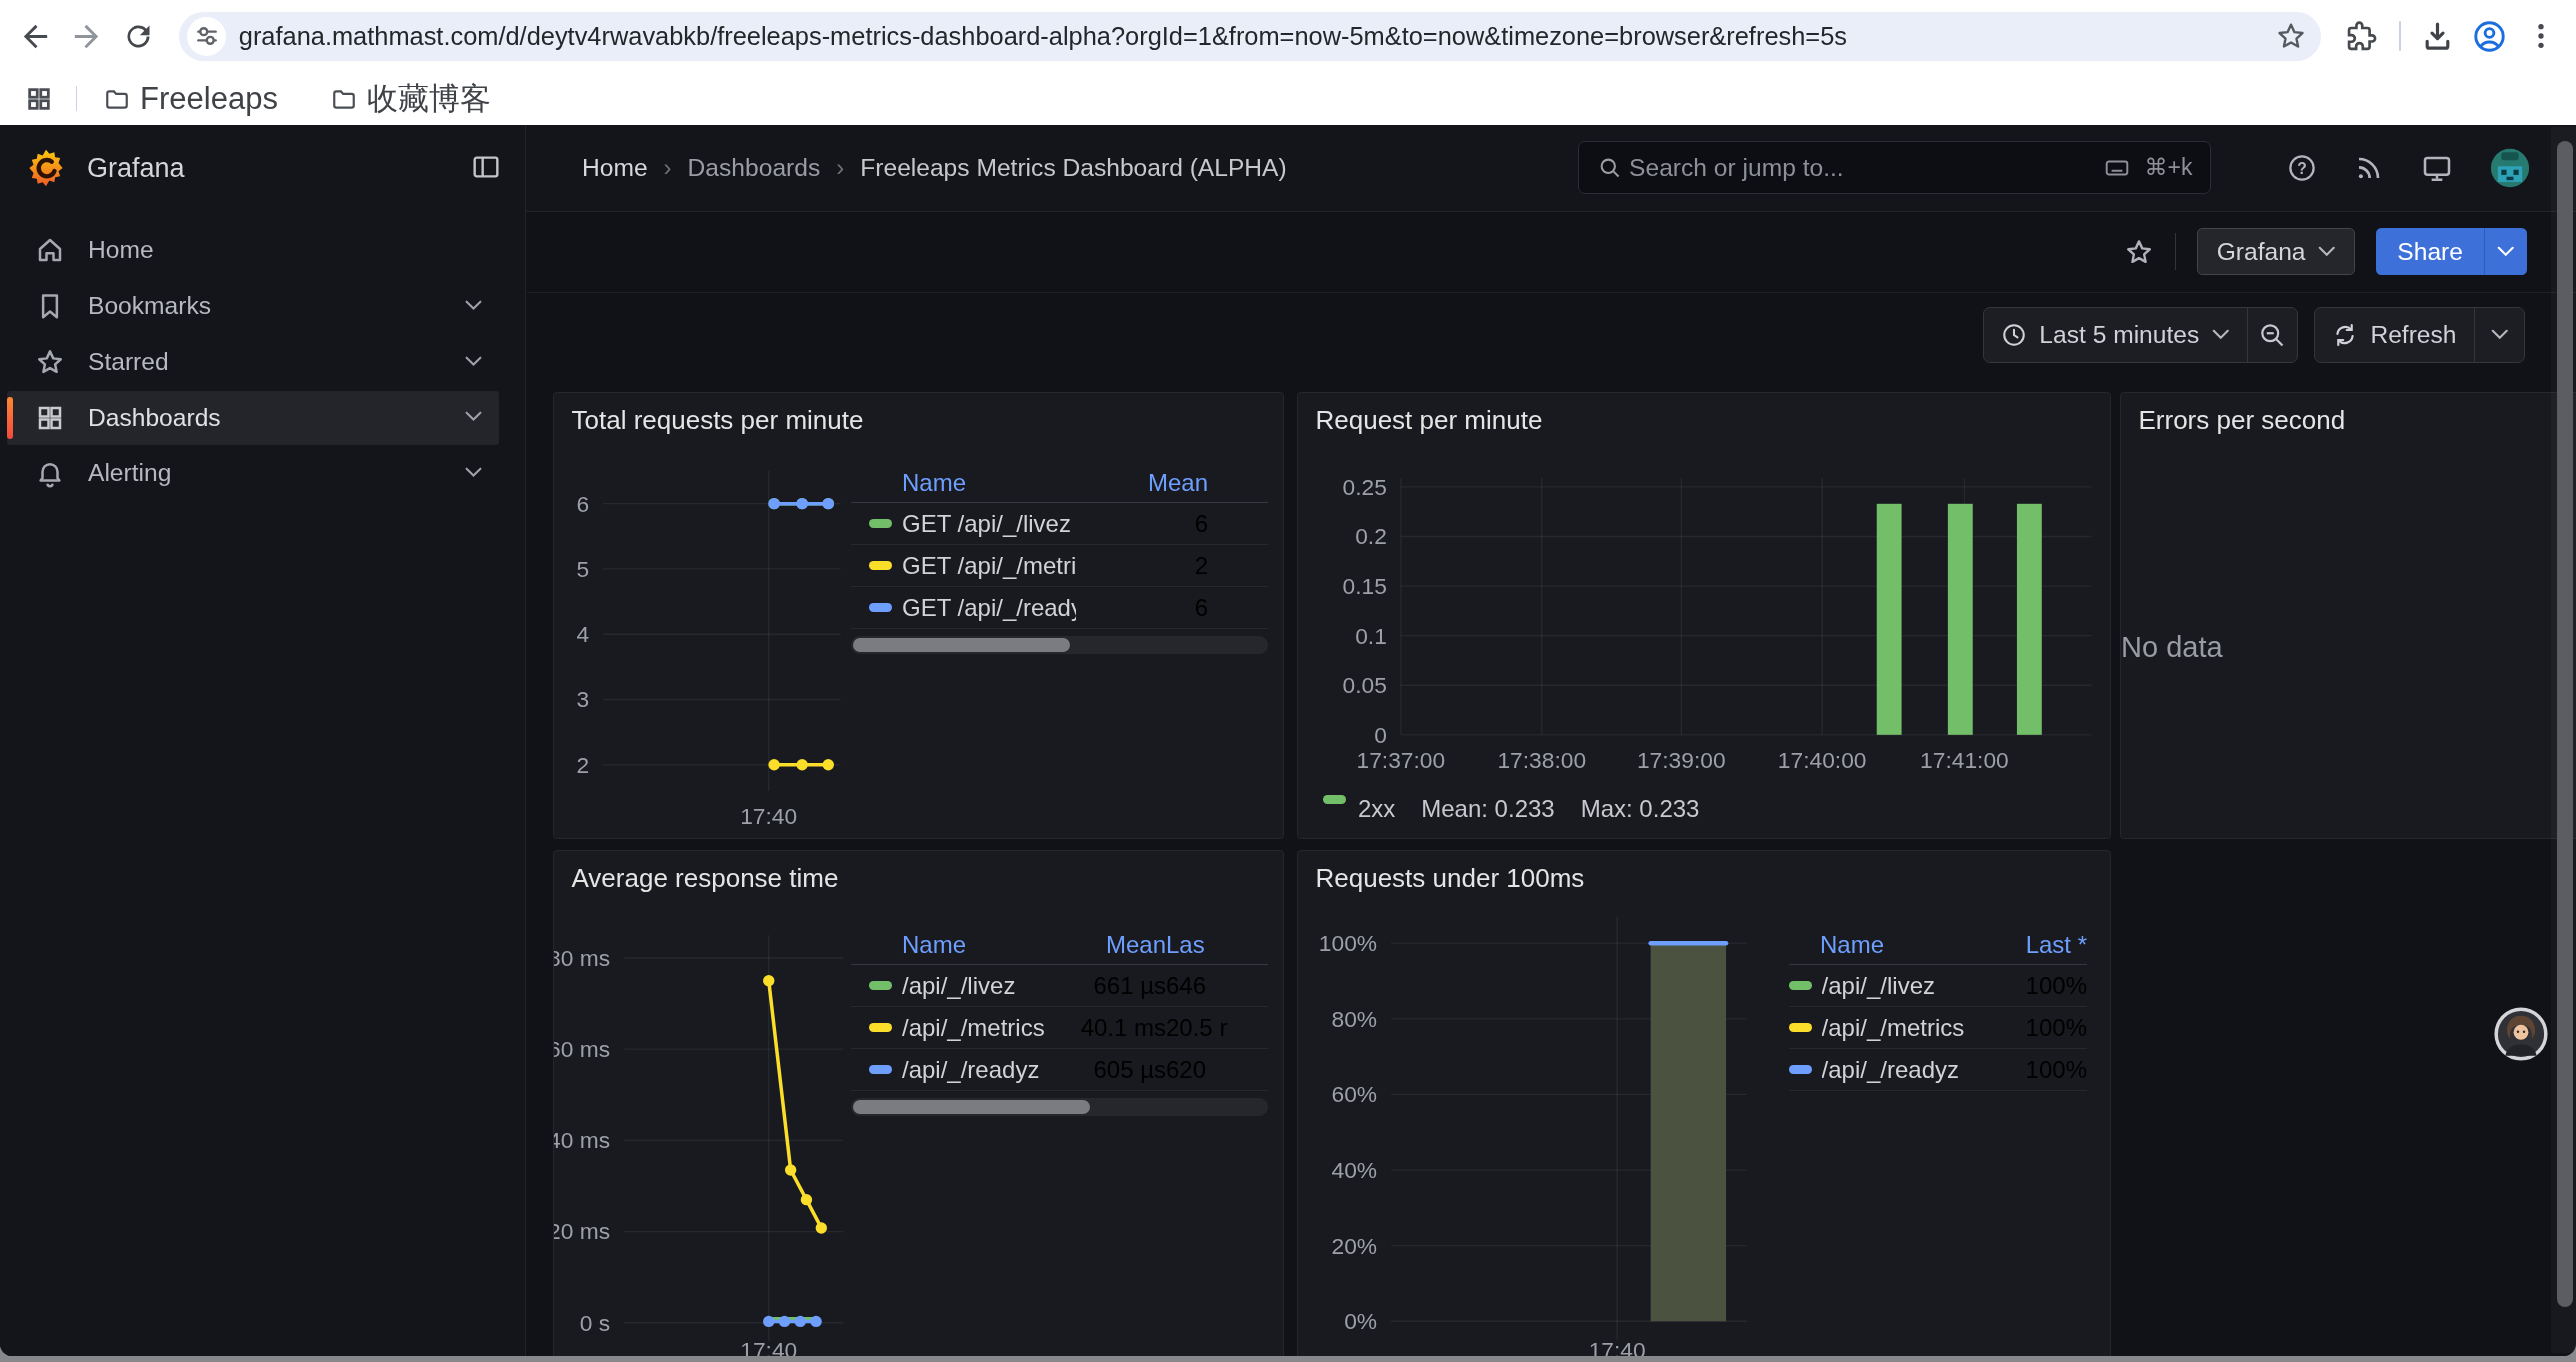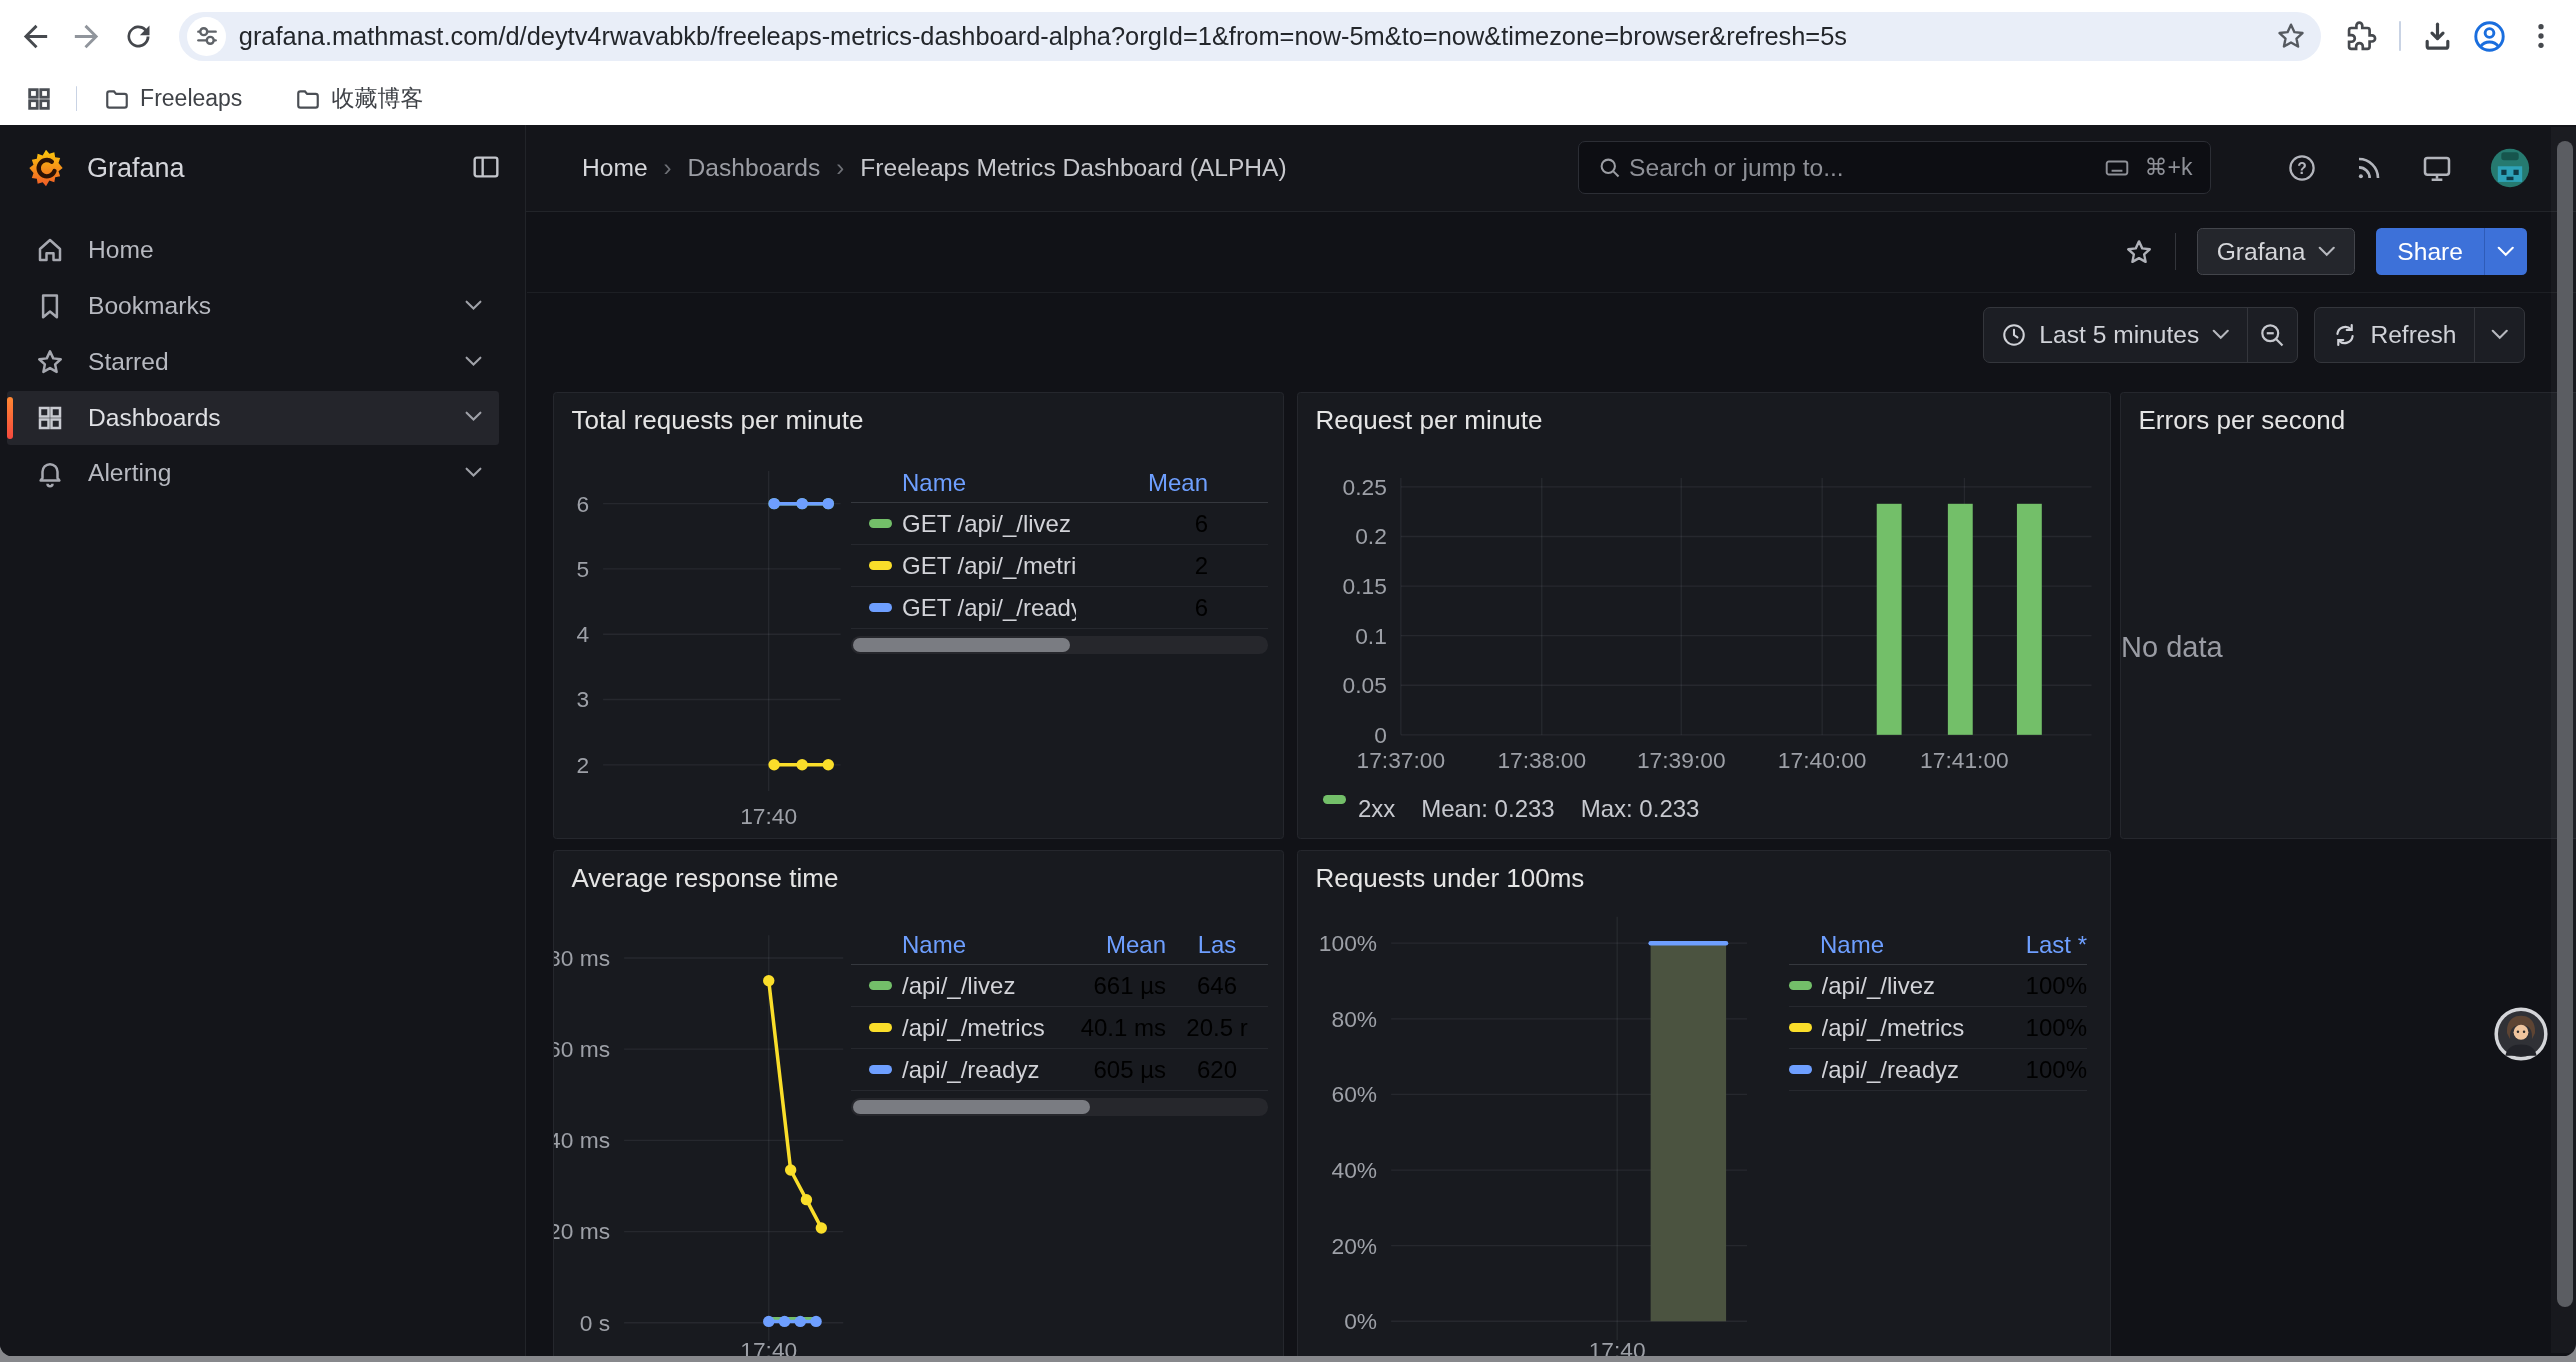"Freeleaps" .bm-label { font-size: 23px -> 31px }
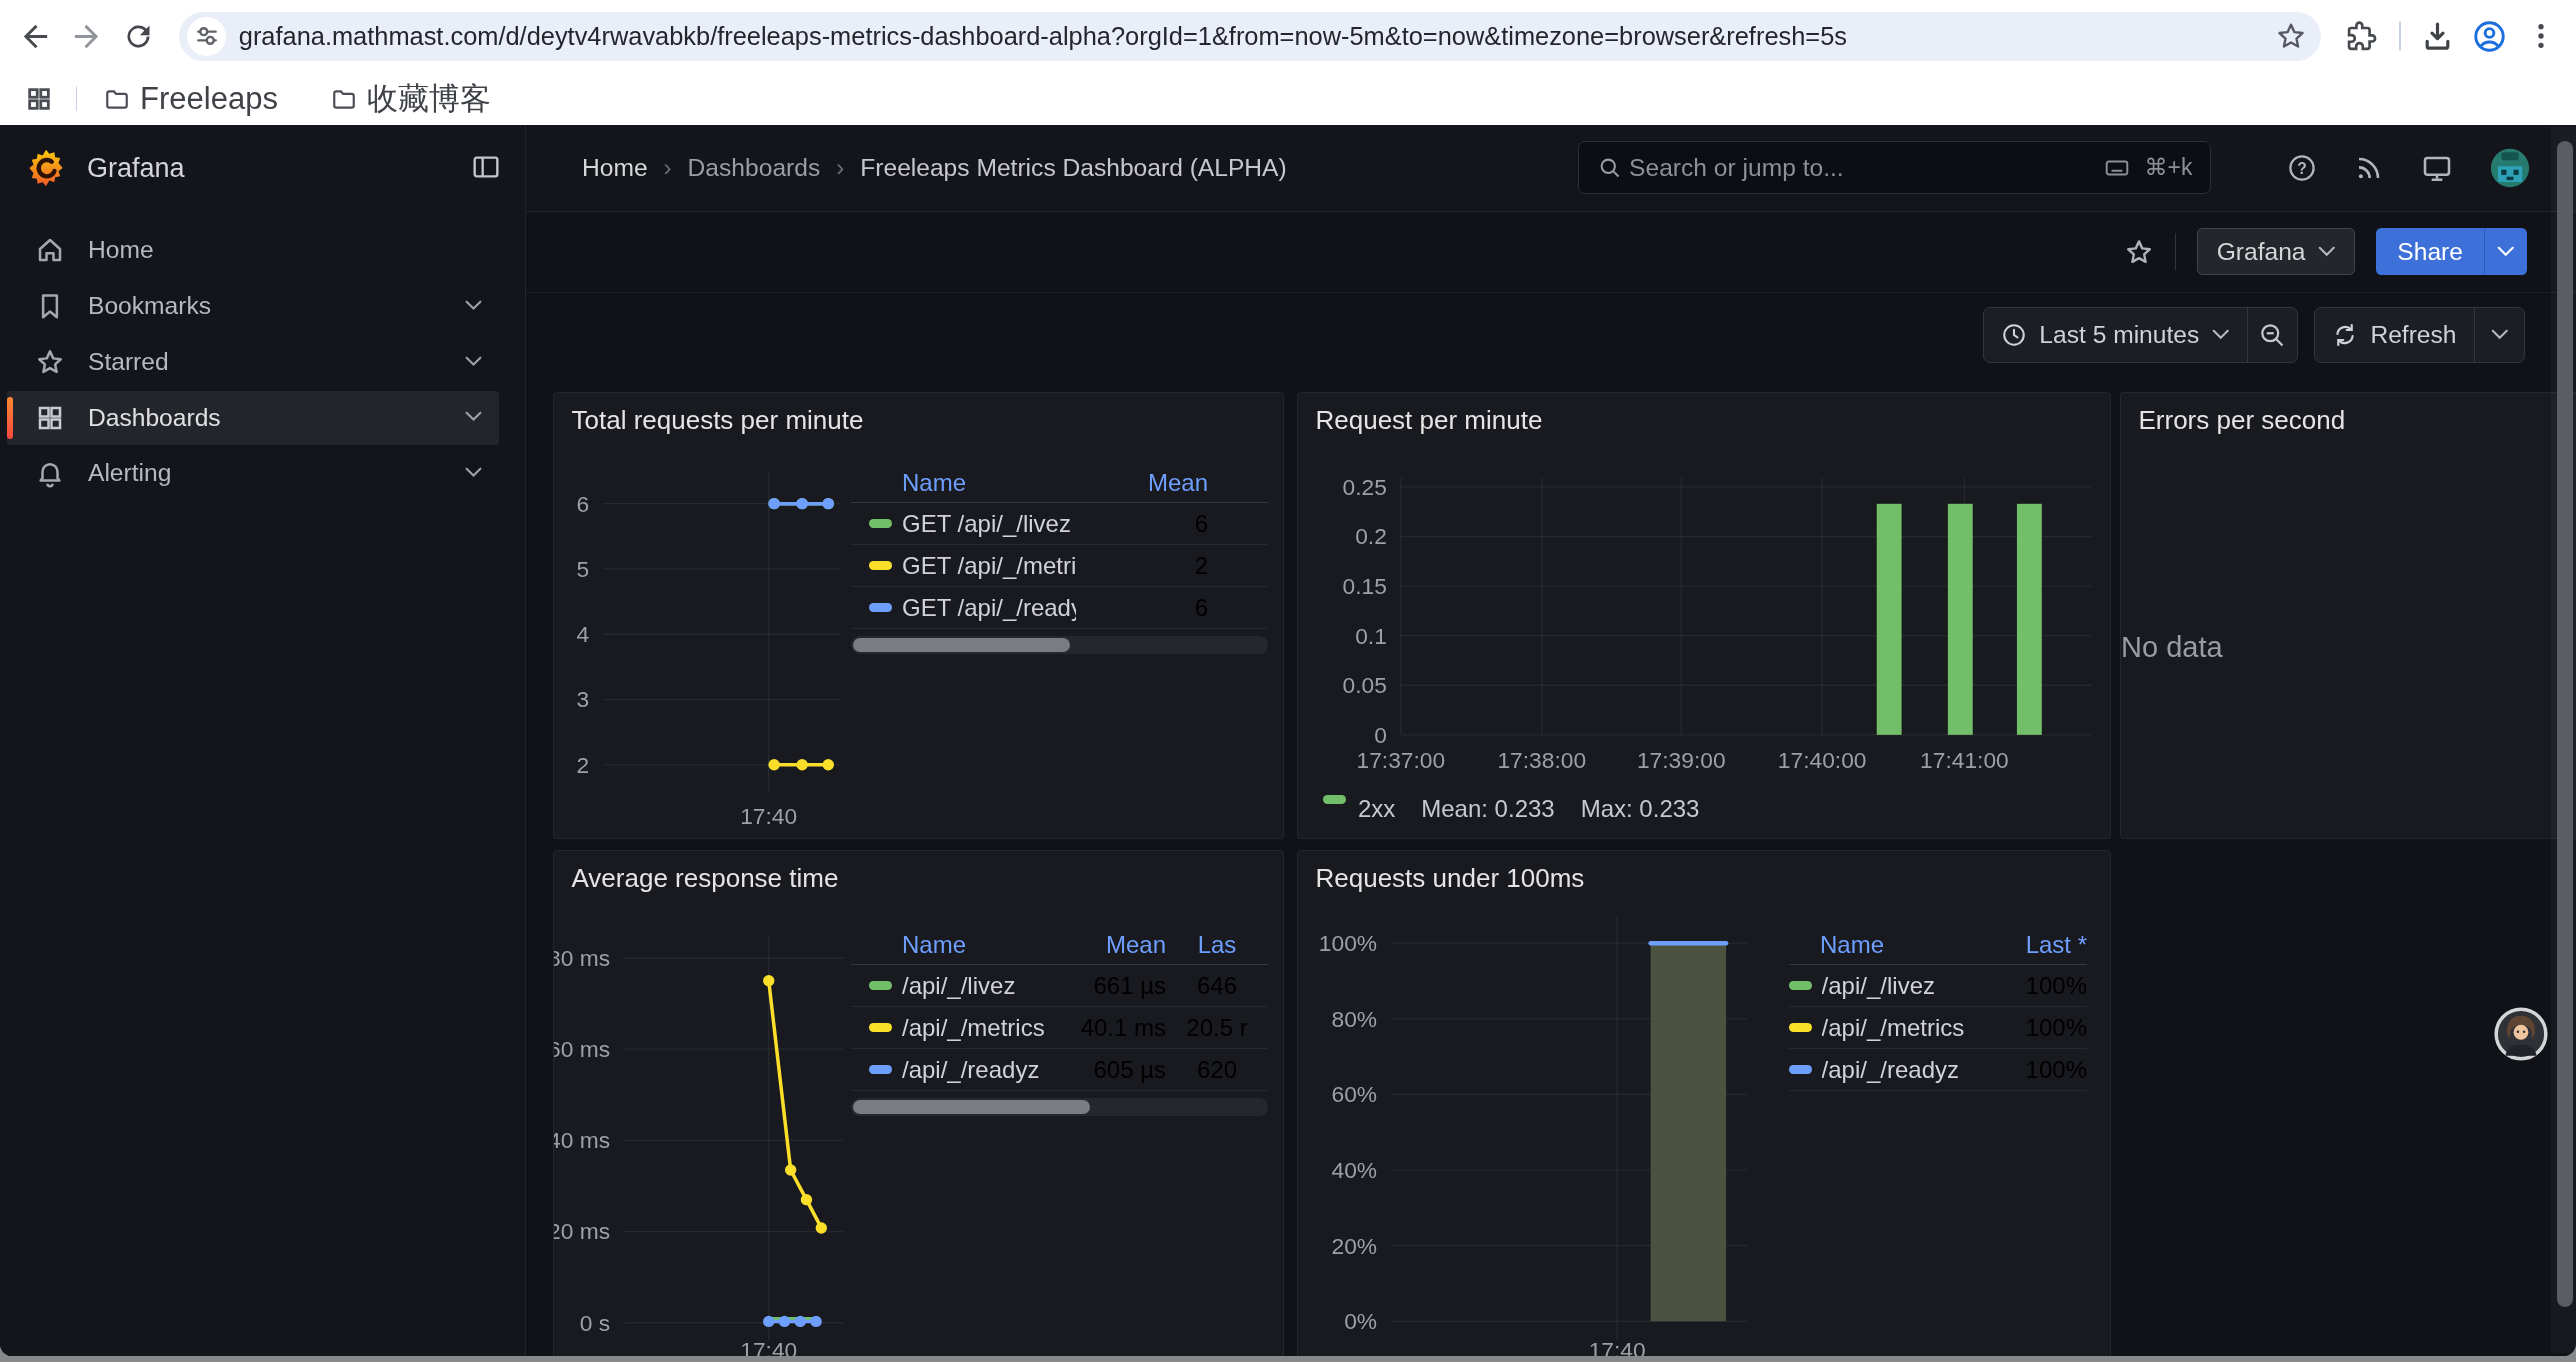"Las" .t4 .lt-last { text-align: center -> left }
